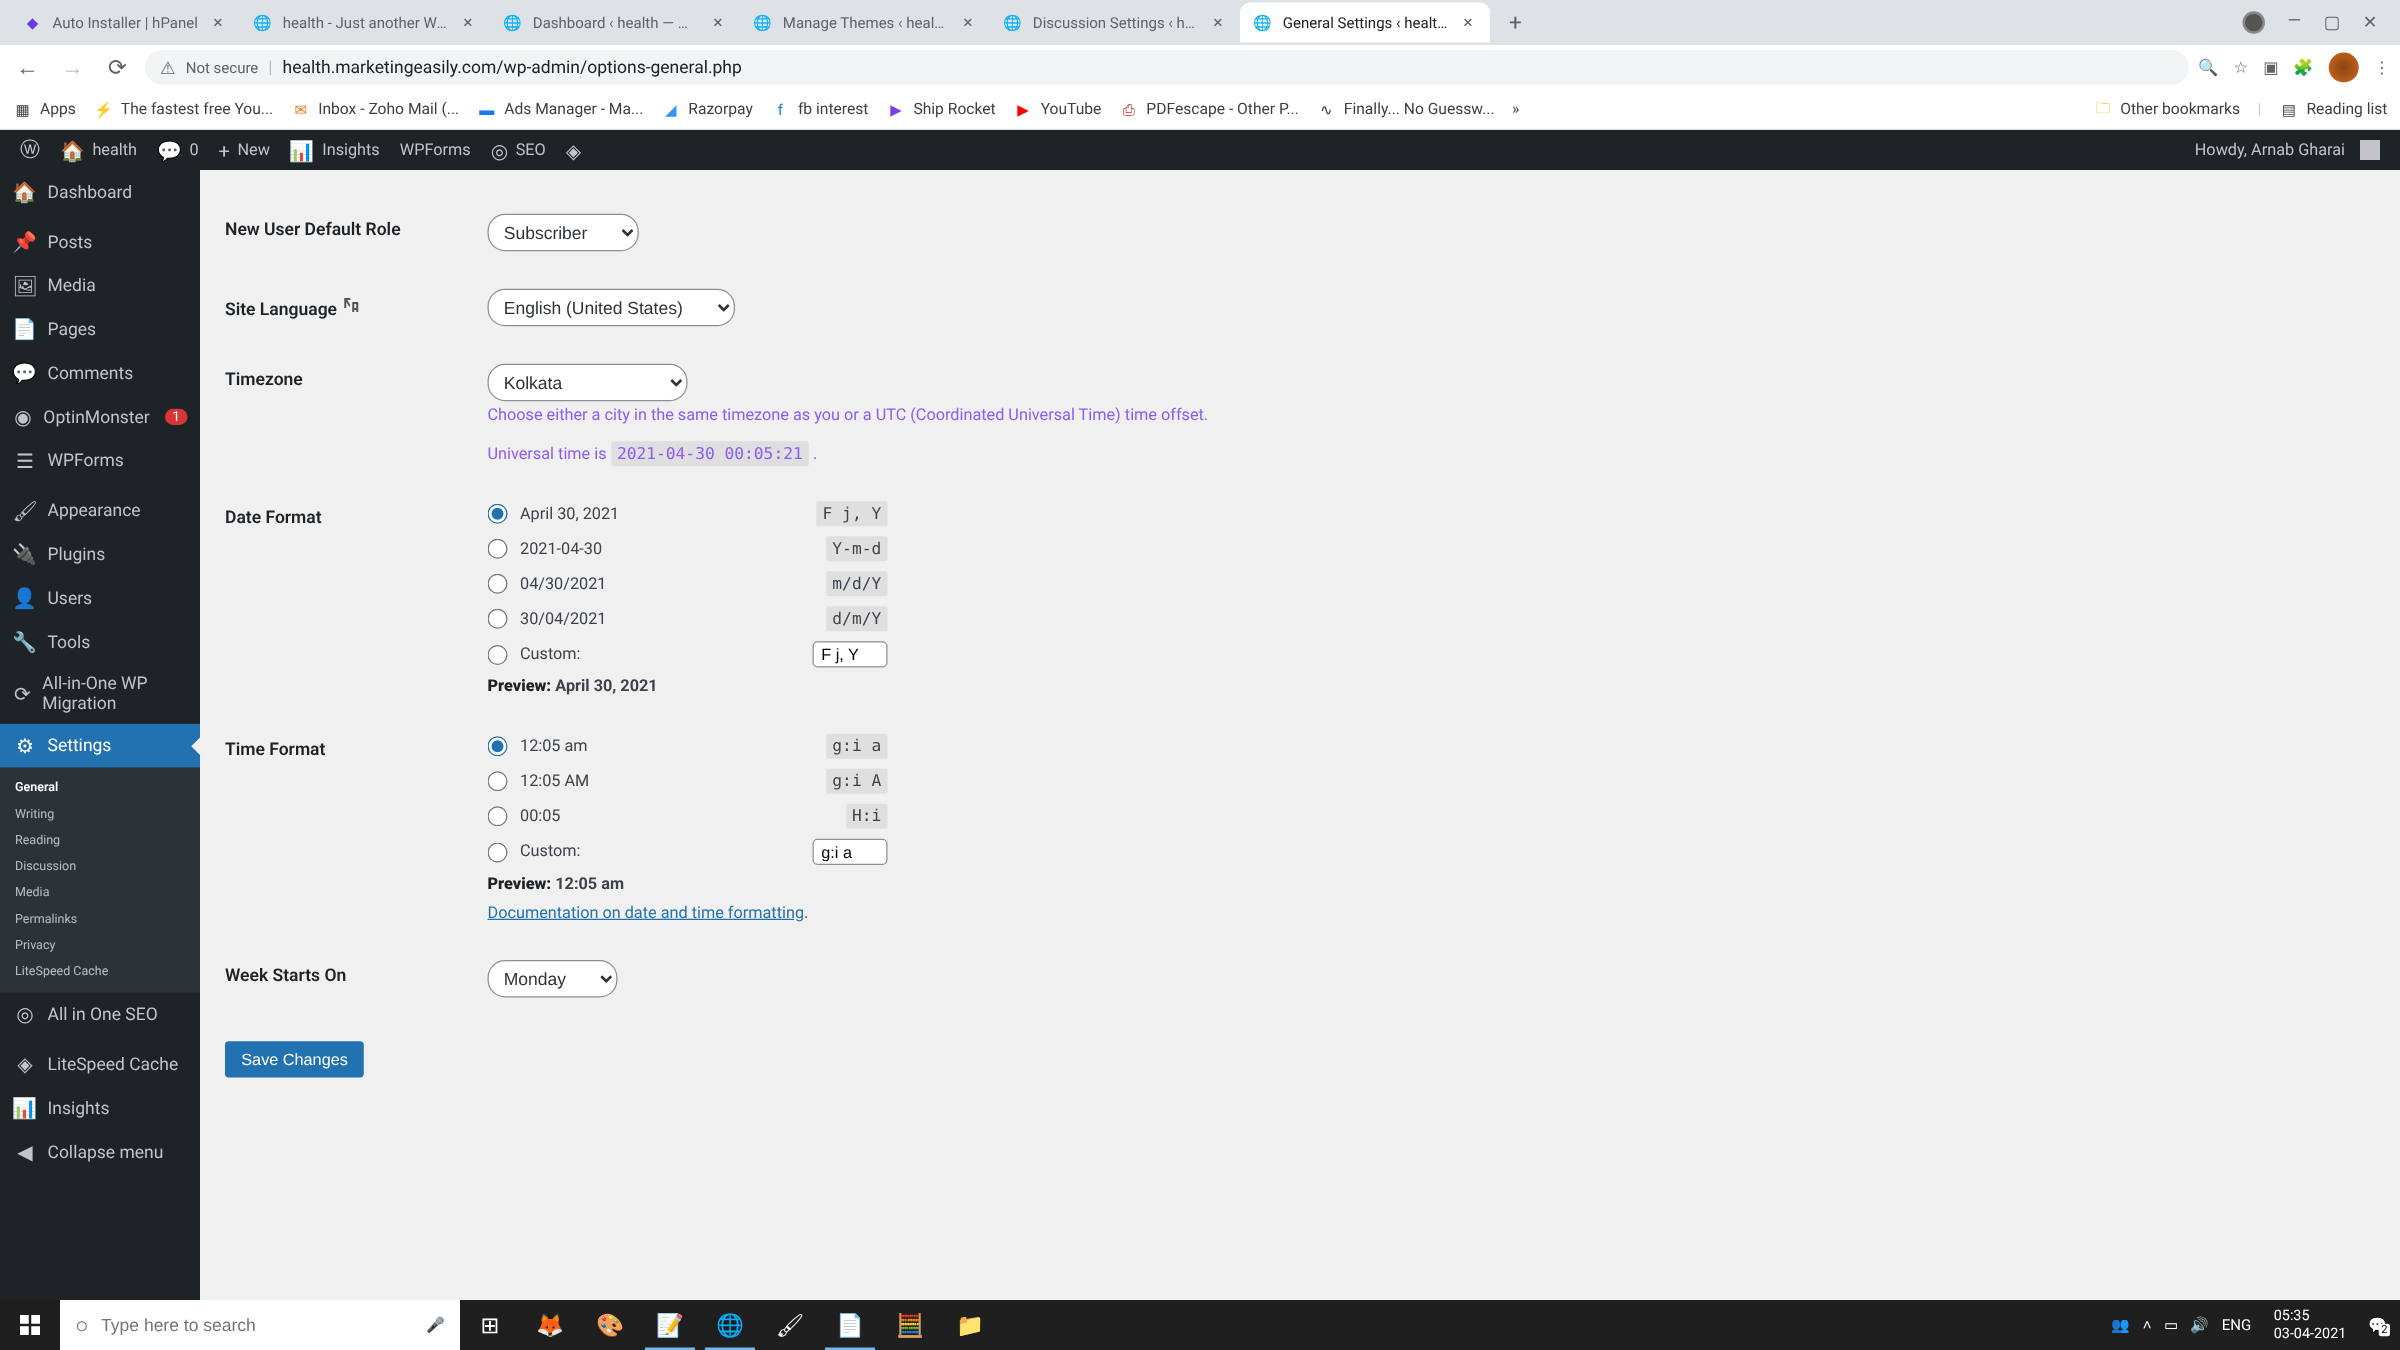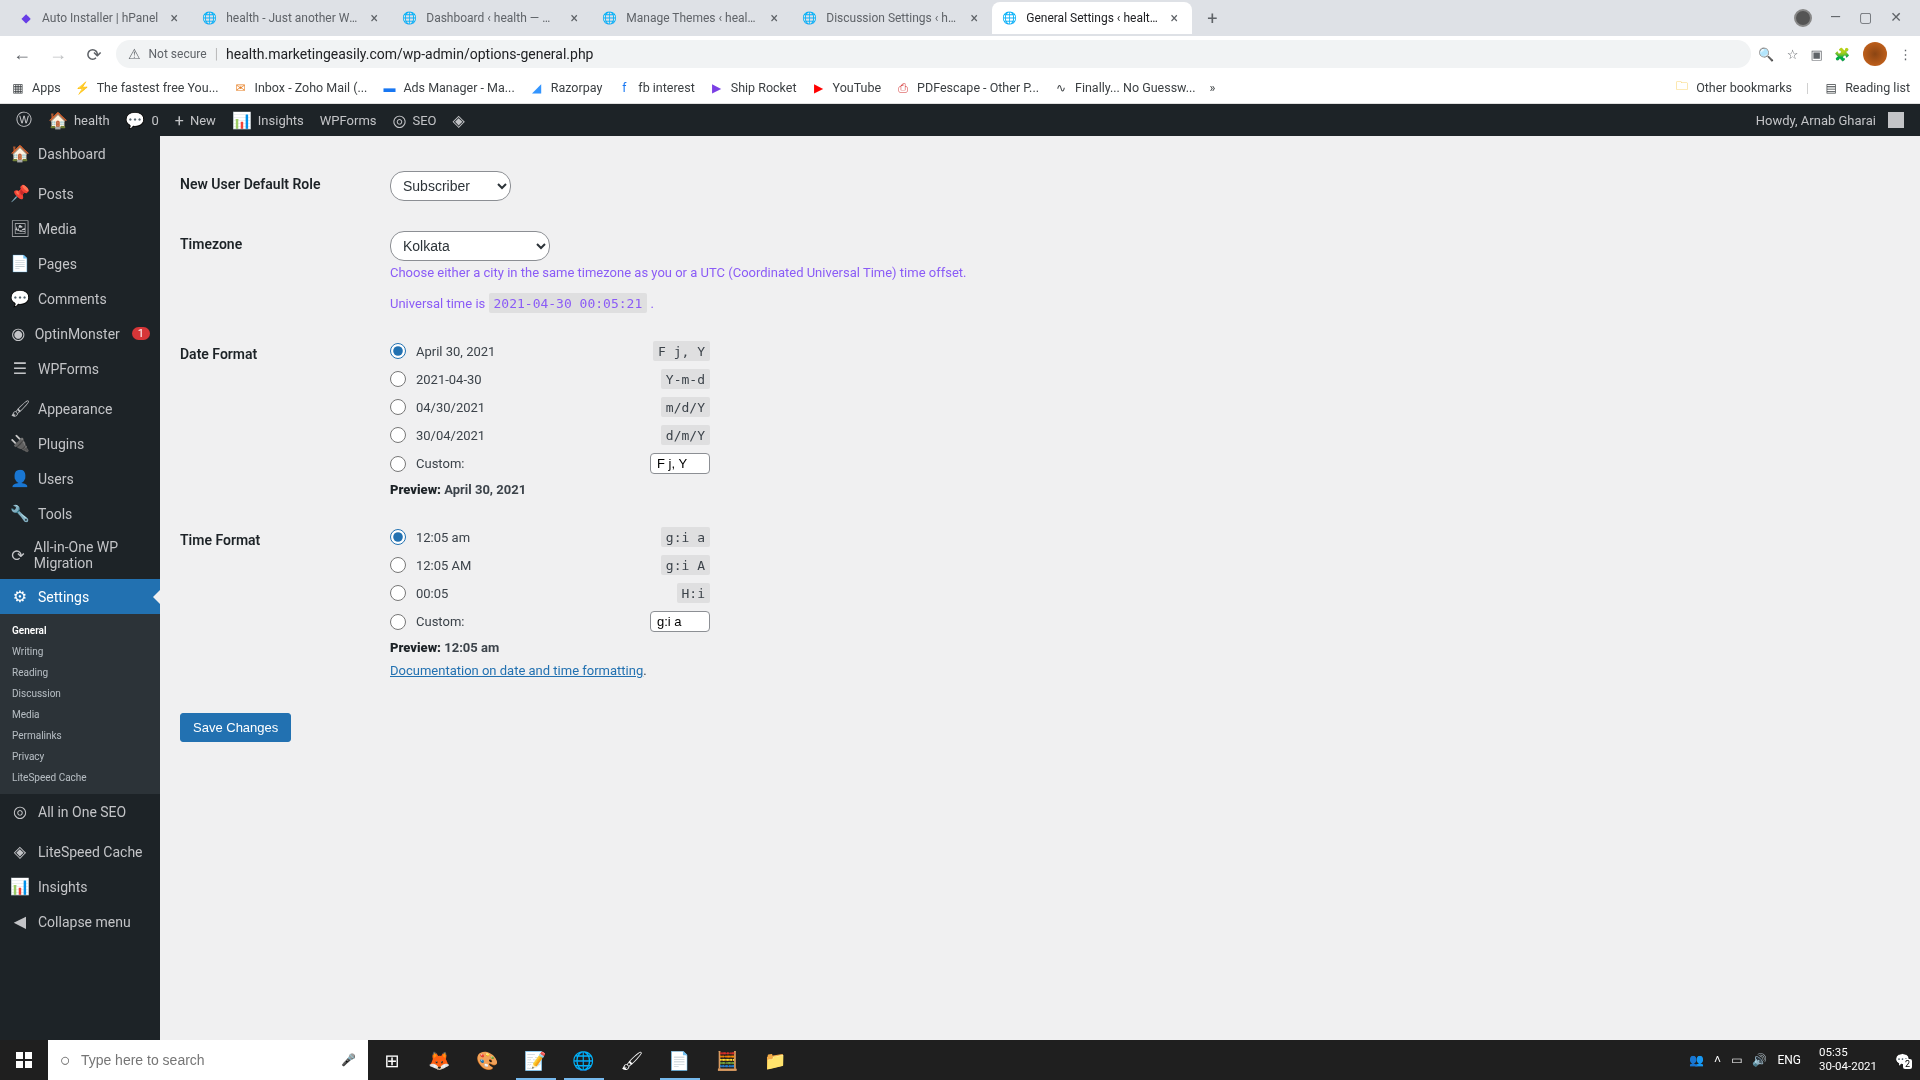"Site Language" tr { html: none -> <tr> <th><span>Site Language</span> <span><svg> <path></path> </svg></span></th> <td><select><option>English (United States)</option></select></td> </tr> }
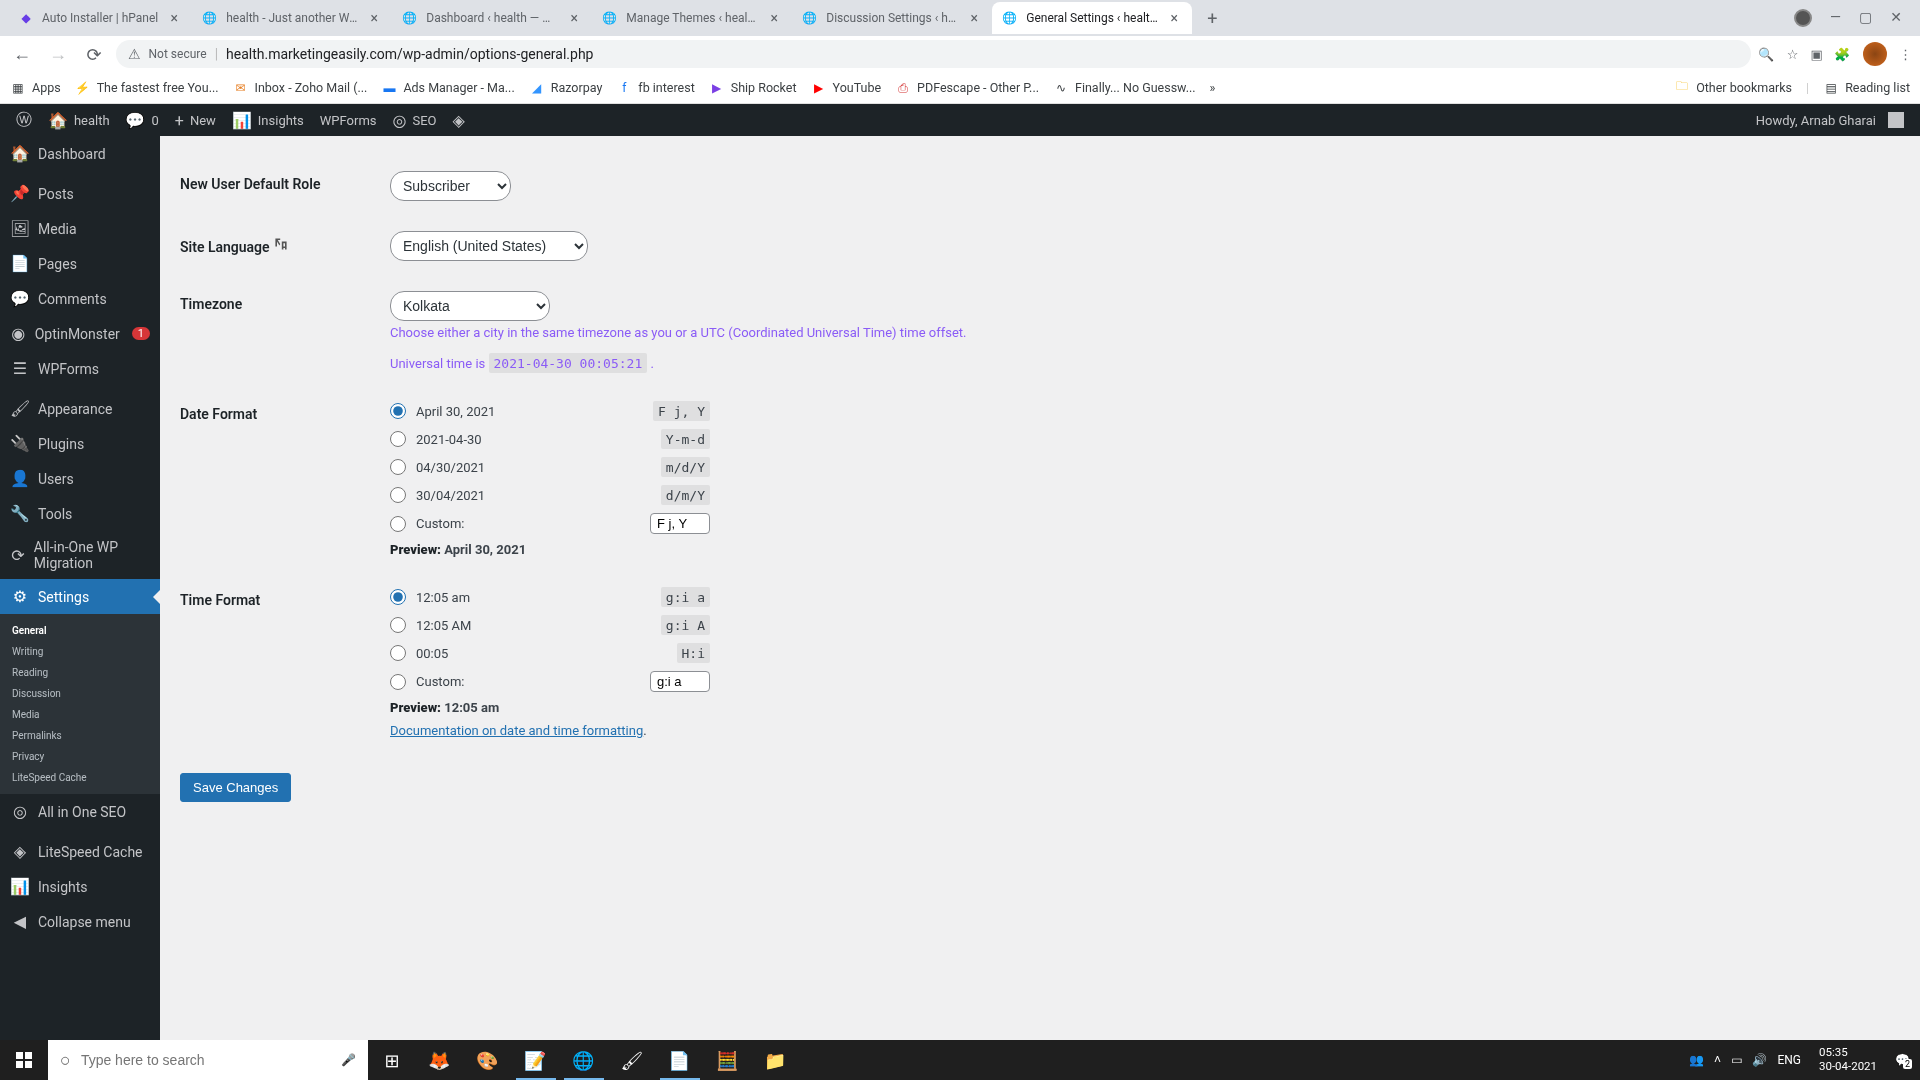"Week Starts On" tr { html: none -> <tr> <th>Week Starts On</th> <td><select><option>Monday</option></select></td> </tr> }
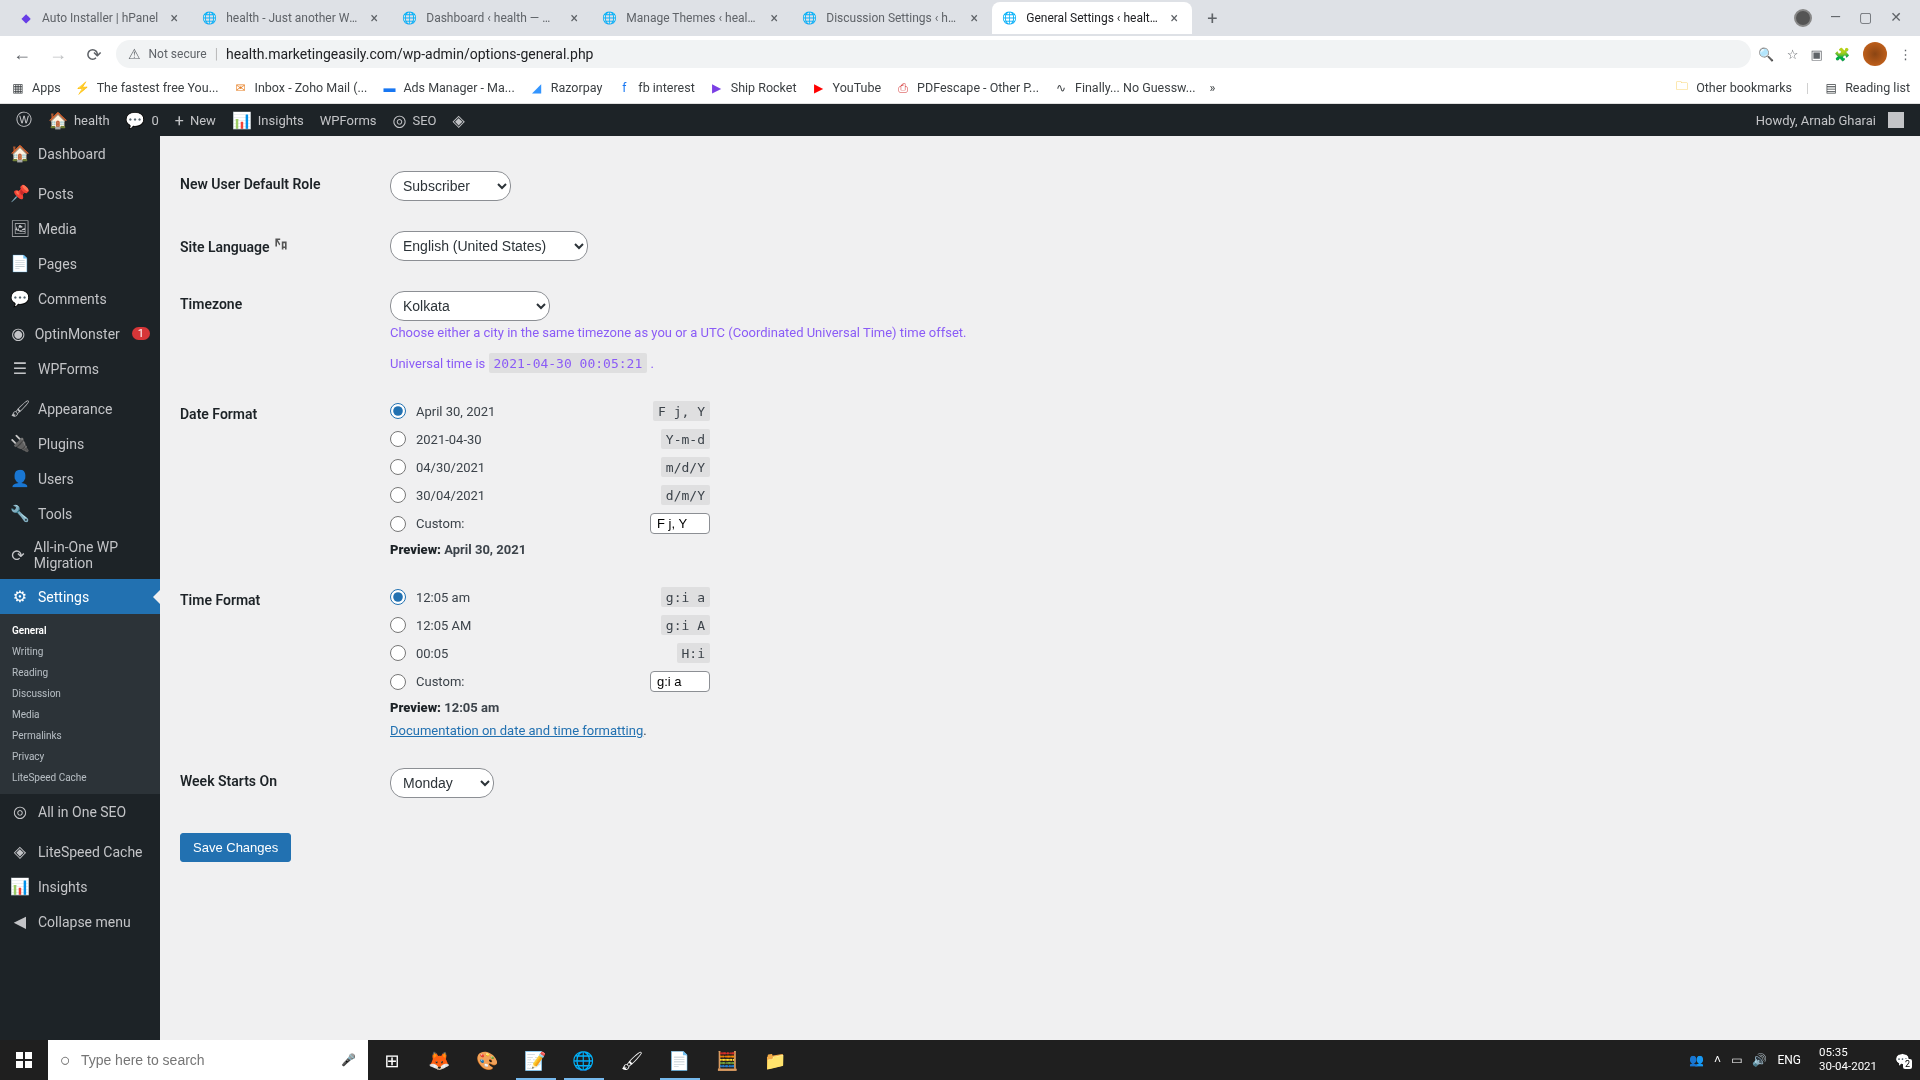"30-04-2021" div { text: 30-04-2021 -> 03-04-2021 }
